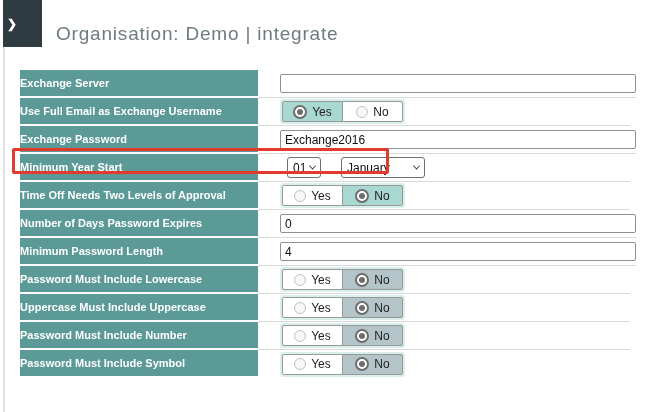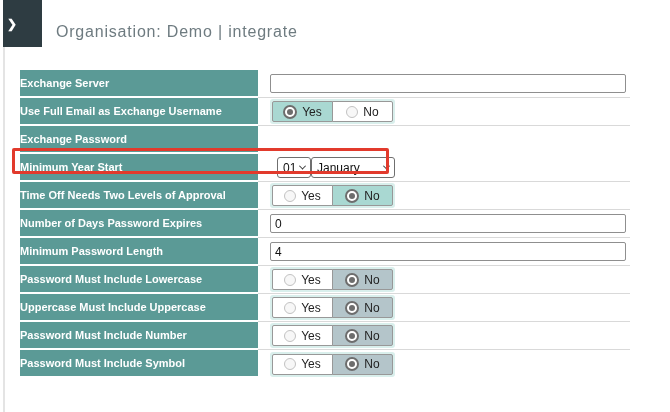"Organisation: Demo | integrate" .page-title { font-size: 16px -> 19px }
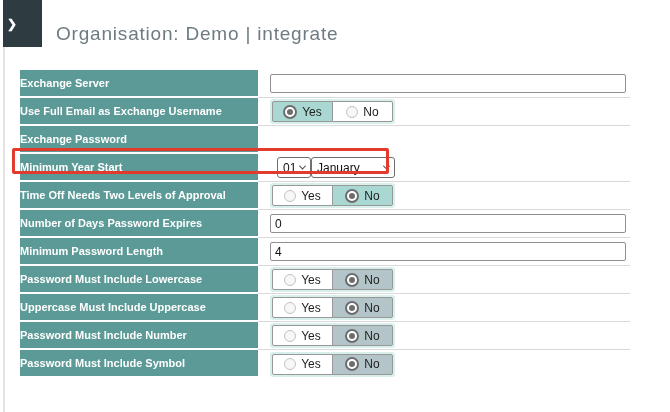"Yes" .value-cell { padding-left: 12px -> 22px }
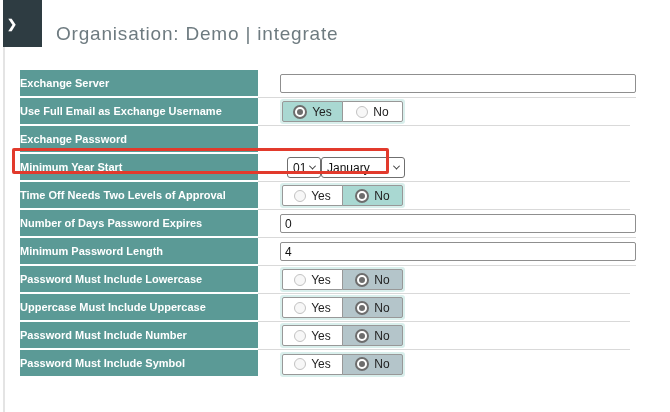"Exchange2016" div.value-cell { html: none -> <div> <input> </div> }
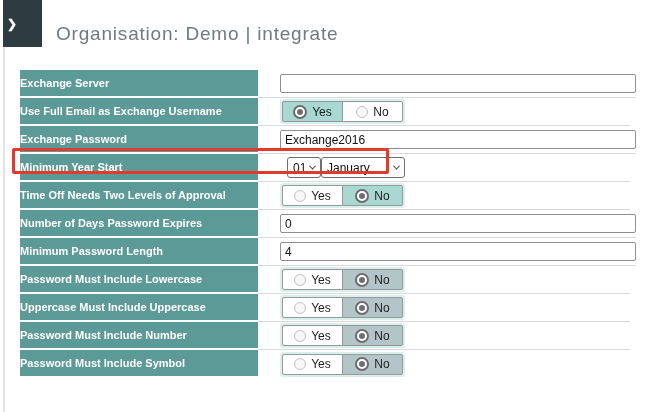"January" .sel-box.month { margin-left: 0 -> 20px }
